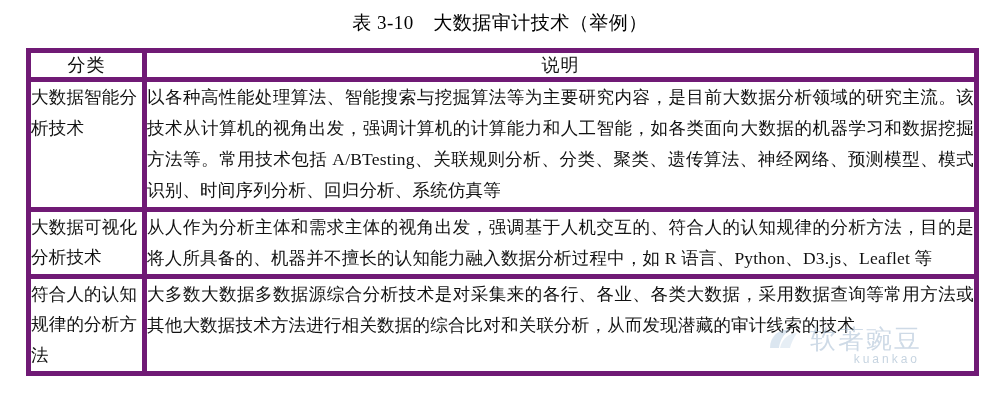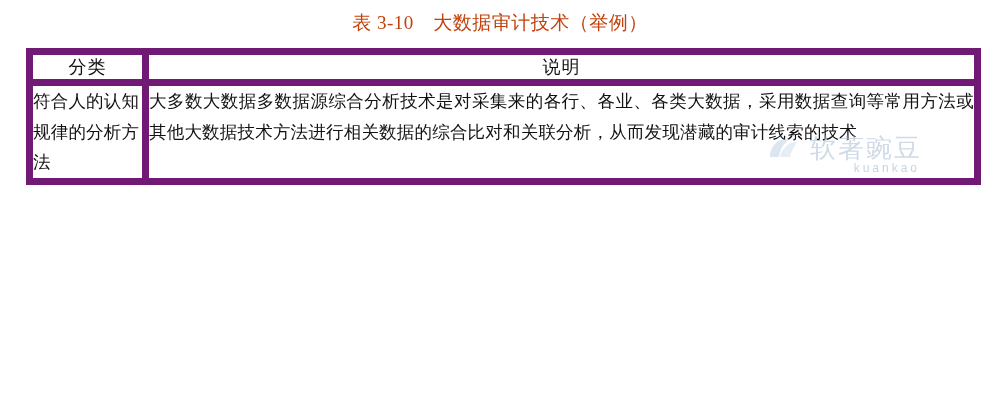"表 3-10 大数据审计技术（举例）" .table-caption { color: #c2410c -> #000000 }
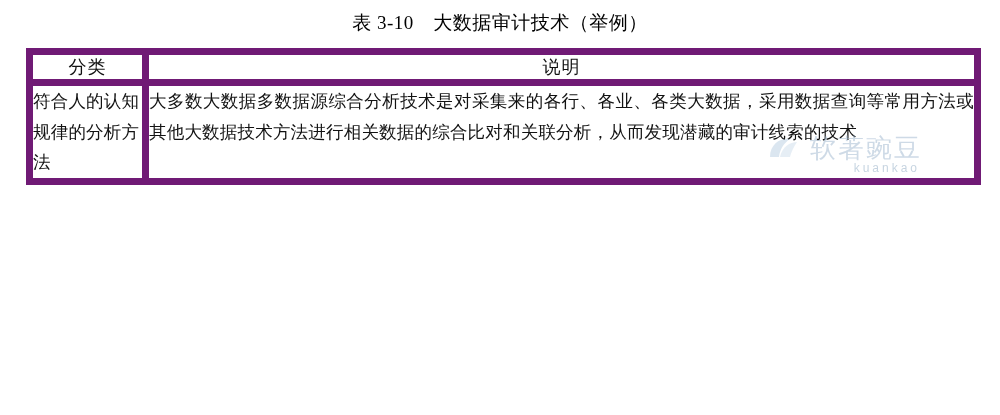"分类" table.doc-table td, table.doc-table th { border: 7px solid #701a75 -> 5px solid #701a75 }
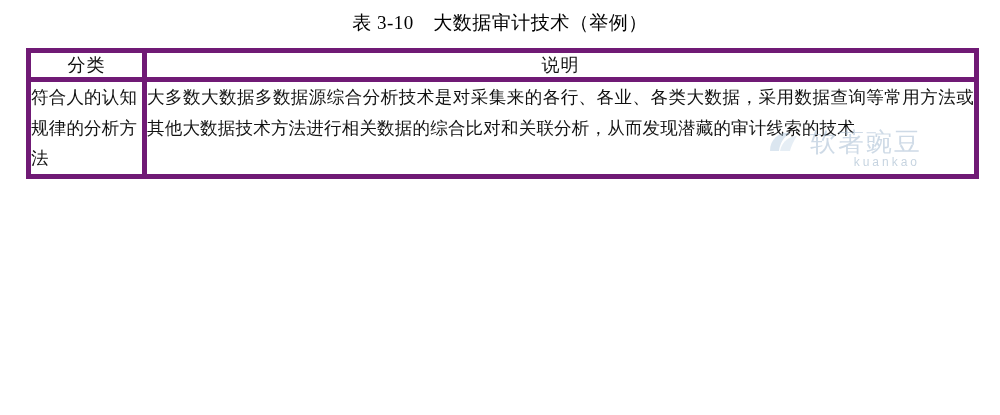"大数据智能分析技术" tr { html: none -> <tr> <td>大数据智能分析技术</td> <td>以各种高性能处理算法、智能搜索与挖掘算法等为主要研究内容，是目前大数据分析领域的研究主流。该技术从计算机的视角出发，强调计算机的计算能力和人工智能，如各类面向大数据的机器学习和数据挖掘方法等。常用技术包括 A/BTesting、关联规则分析、分类、聚类、遗传算法、神经网络、预测模型、模式识别、时间序列分析、回归分析、系统仿真等</td> </tr> }
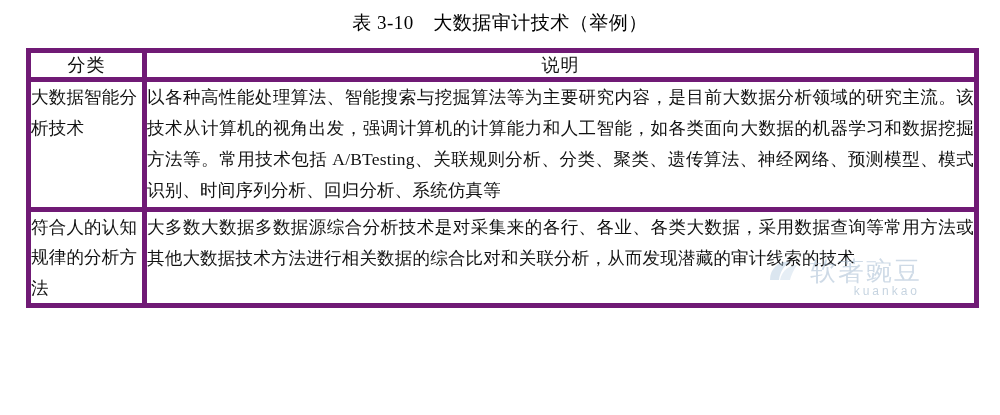"大数据可视化分析技术" tr { html: none -> <tr> <td>大数据可视化分析技术</td> <td>从人作为分析主体和需求主体的视角出发，强调基于人机交互的、符合人的认知规律的分析方法，目的是将人所具备的、机器并不擅长的认知能力融入数据分析过程中，如 R 语言、Python、D3.js、Leaflet 等</td> </tr> }
